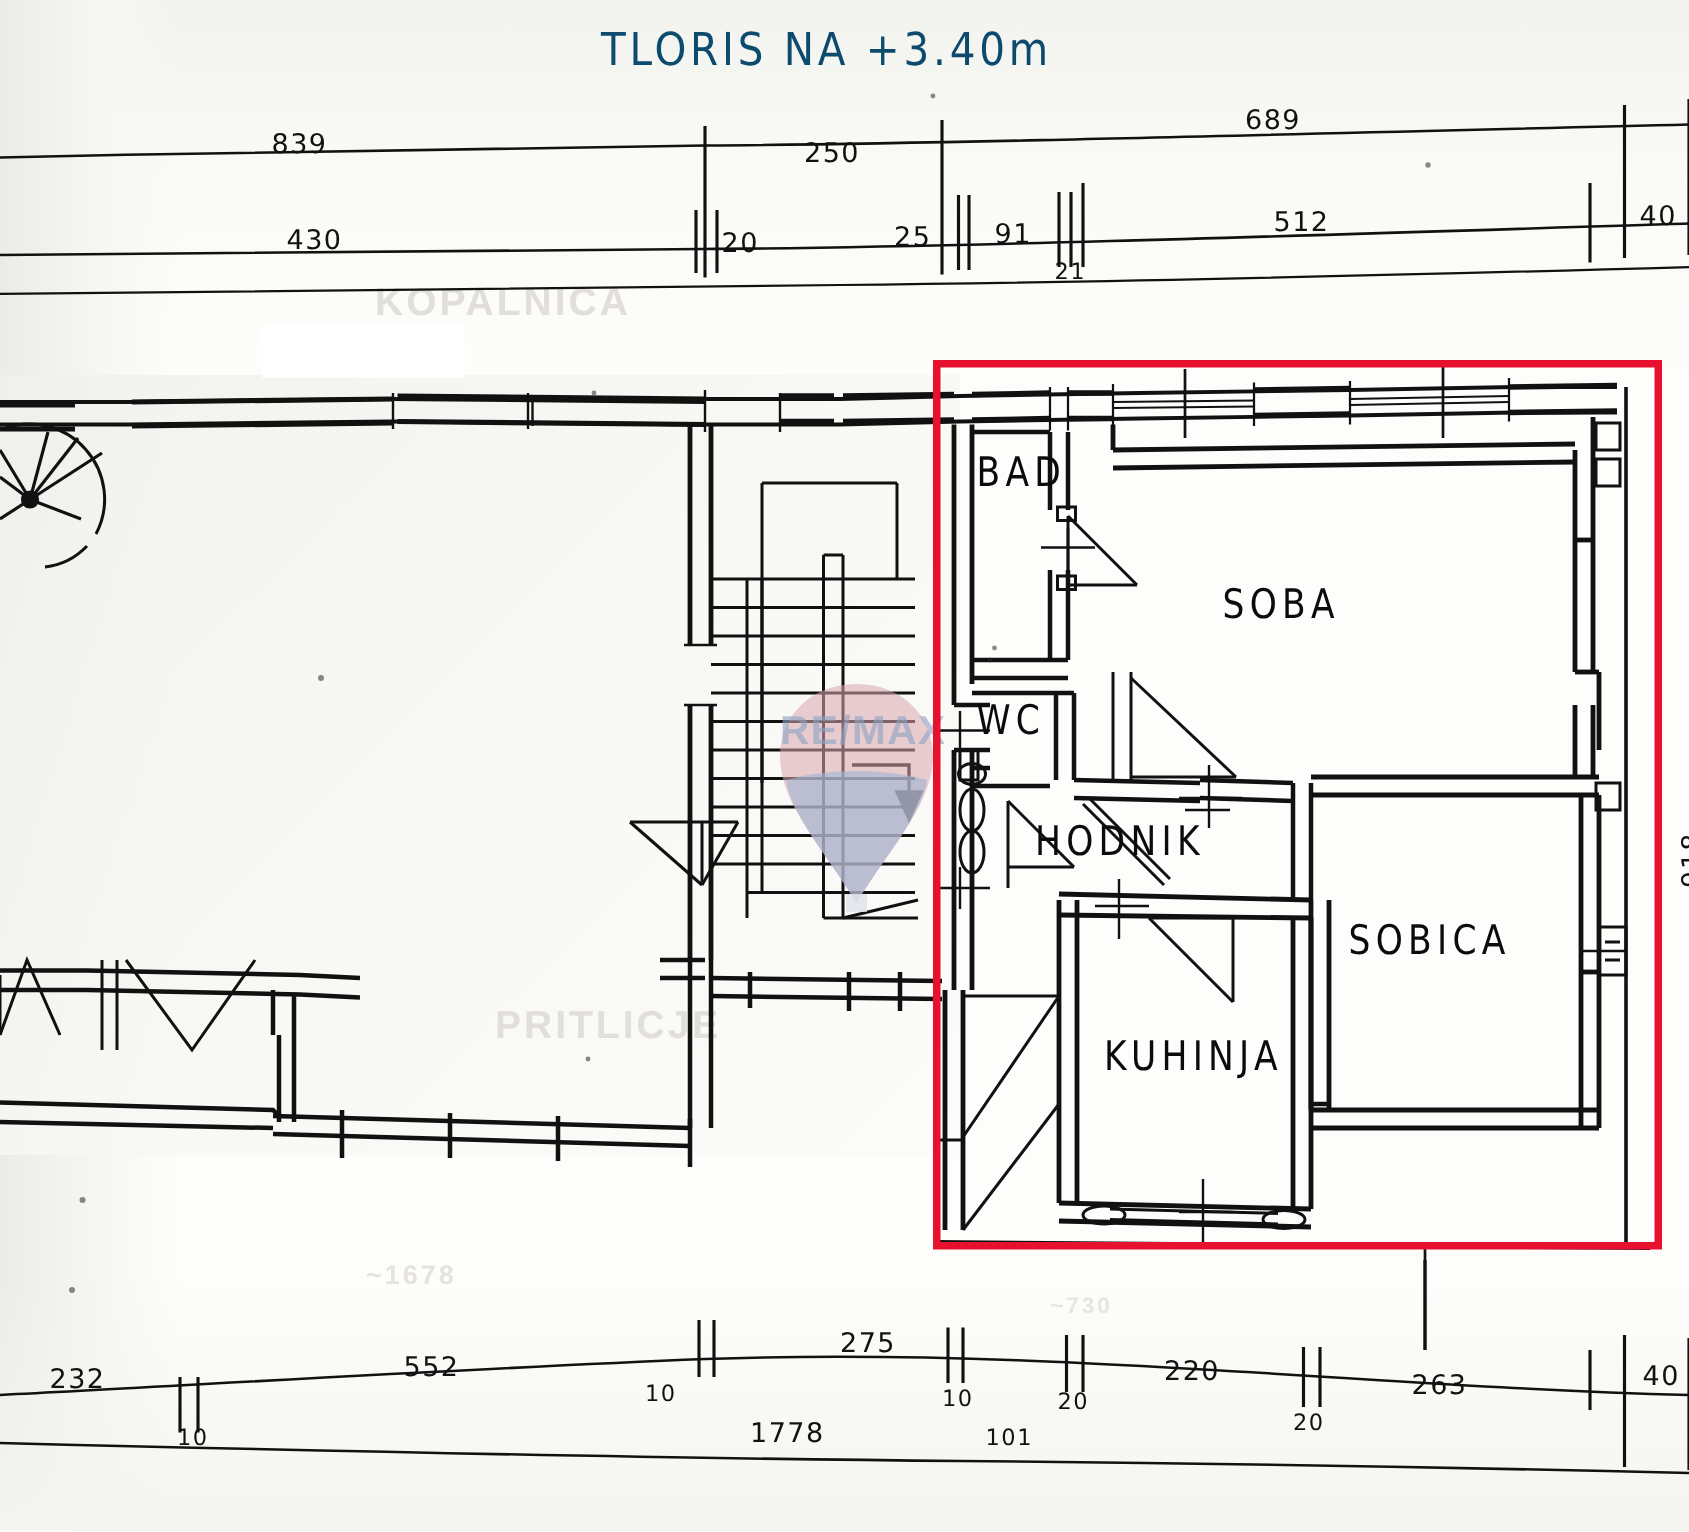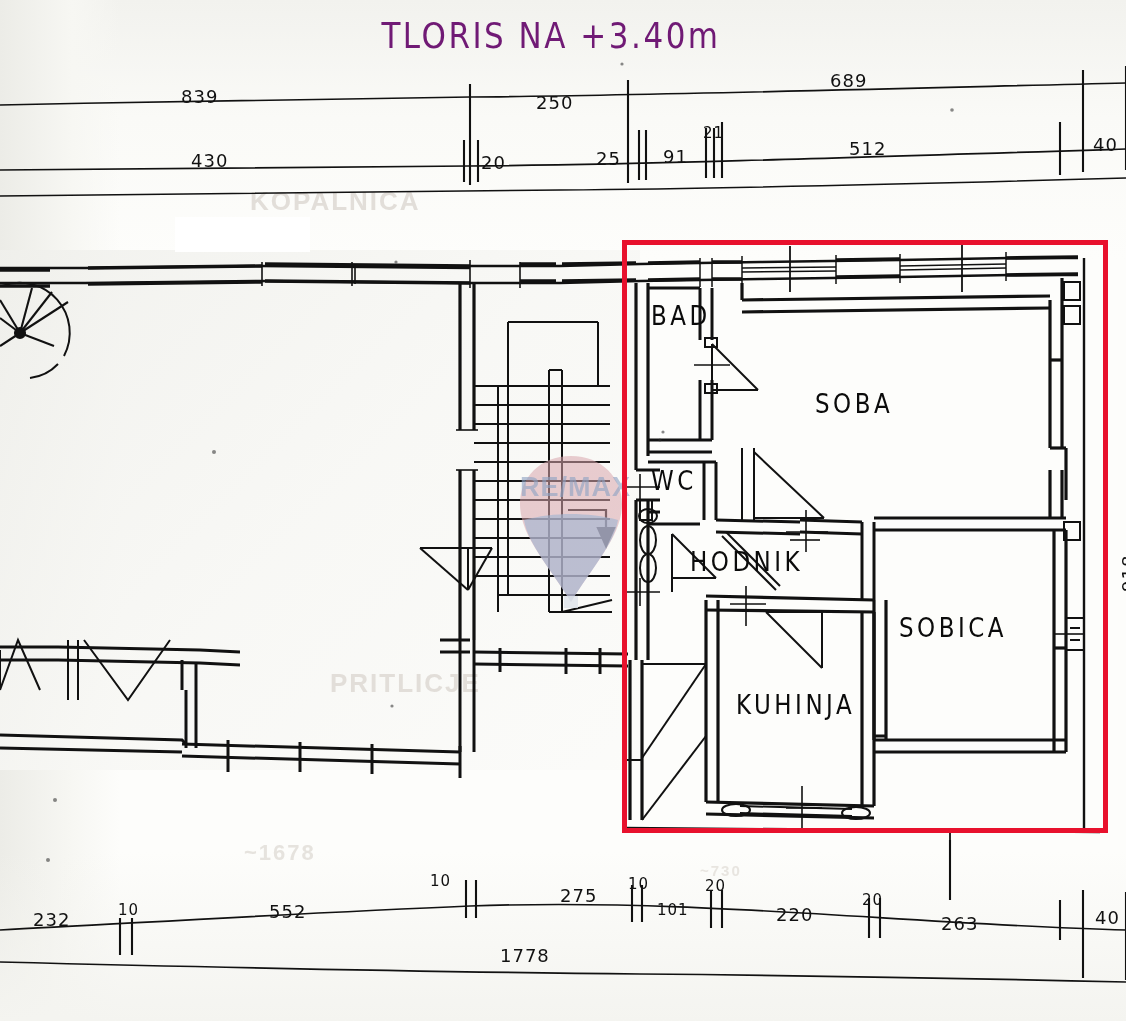"TLORIS NA +3.40m" .title { color: #701a75 -> #0c4a6e; font-size: 31px -> 27px }
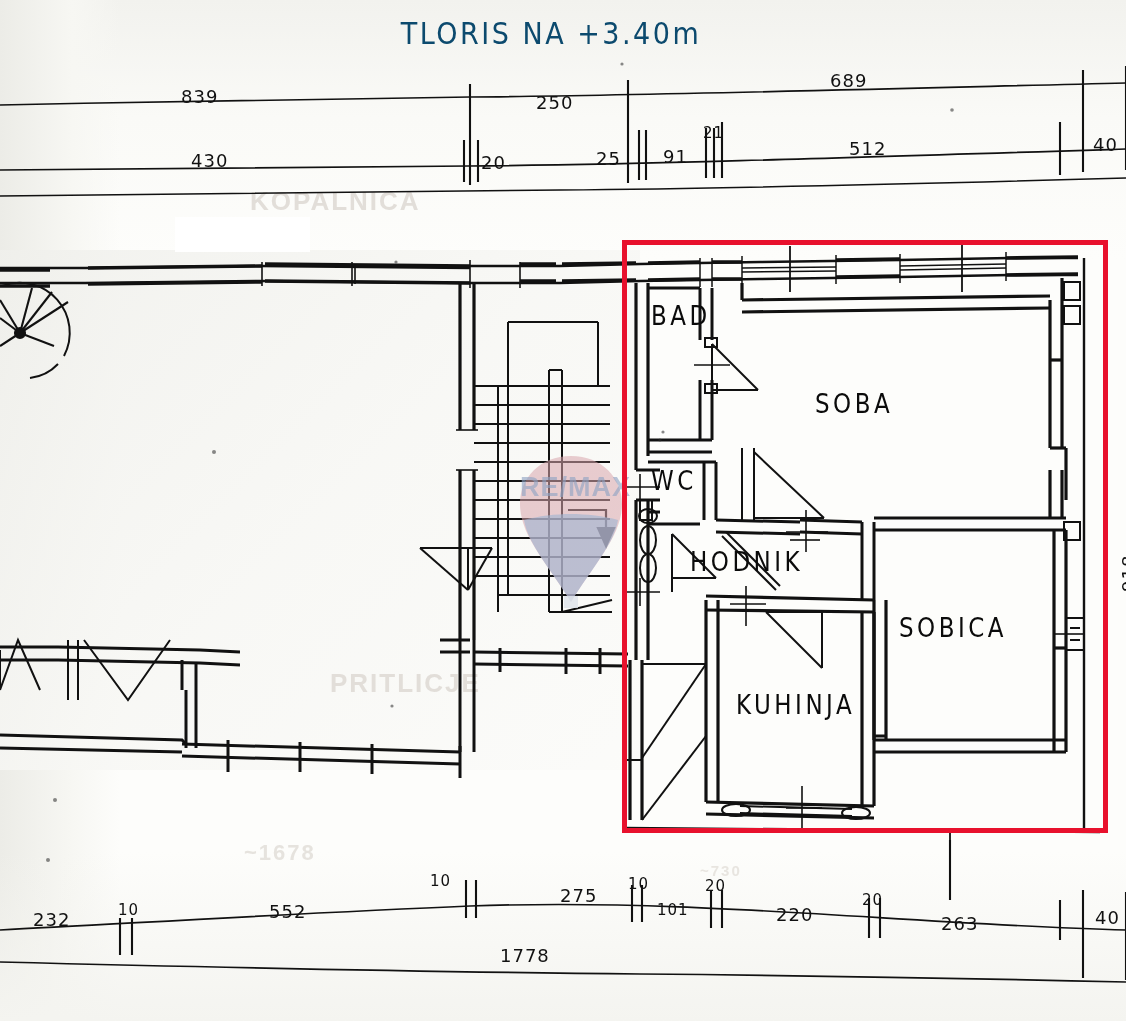"21" .dim.sm { margin-top: none -> 48px }
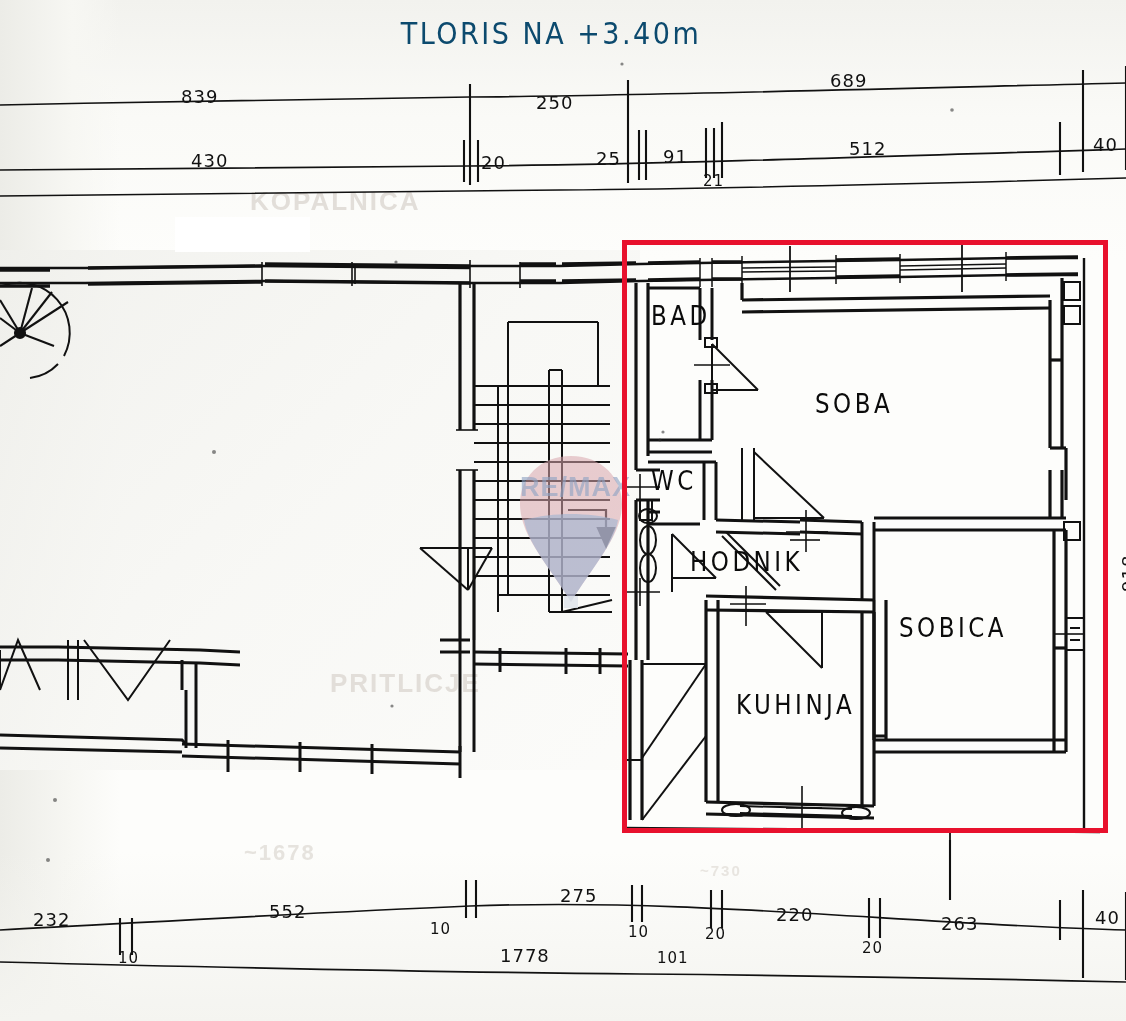"~1678" .ghost-c { font-size: 22px -> 18px }
